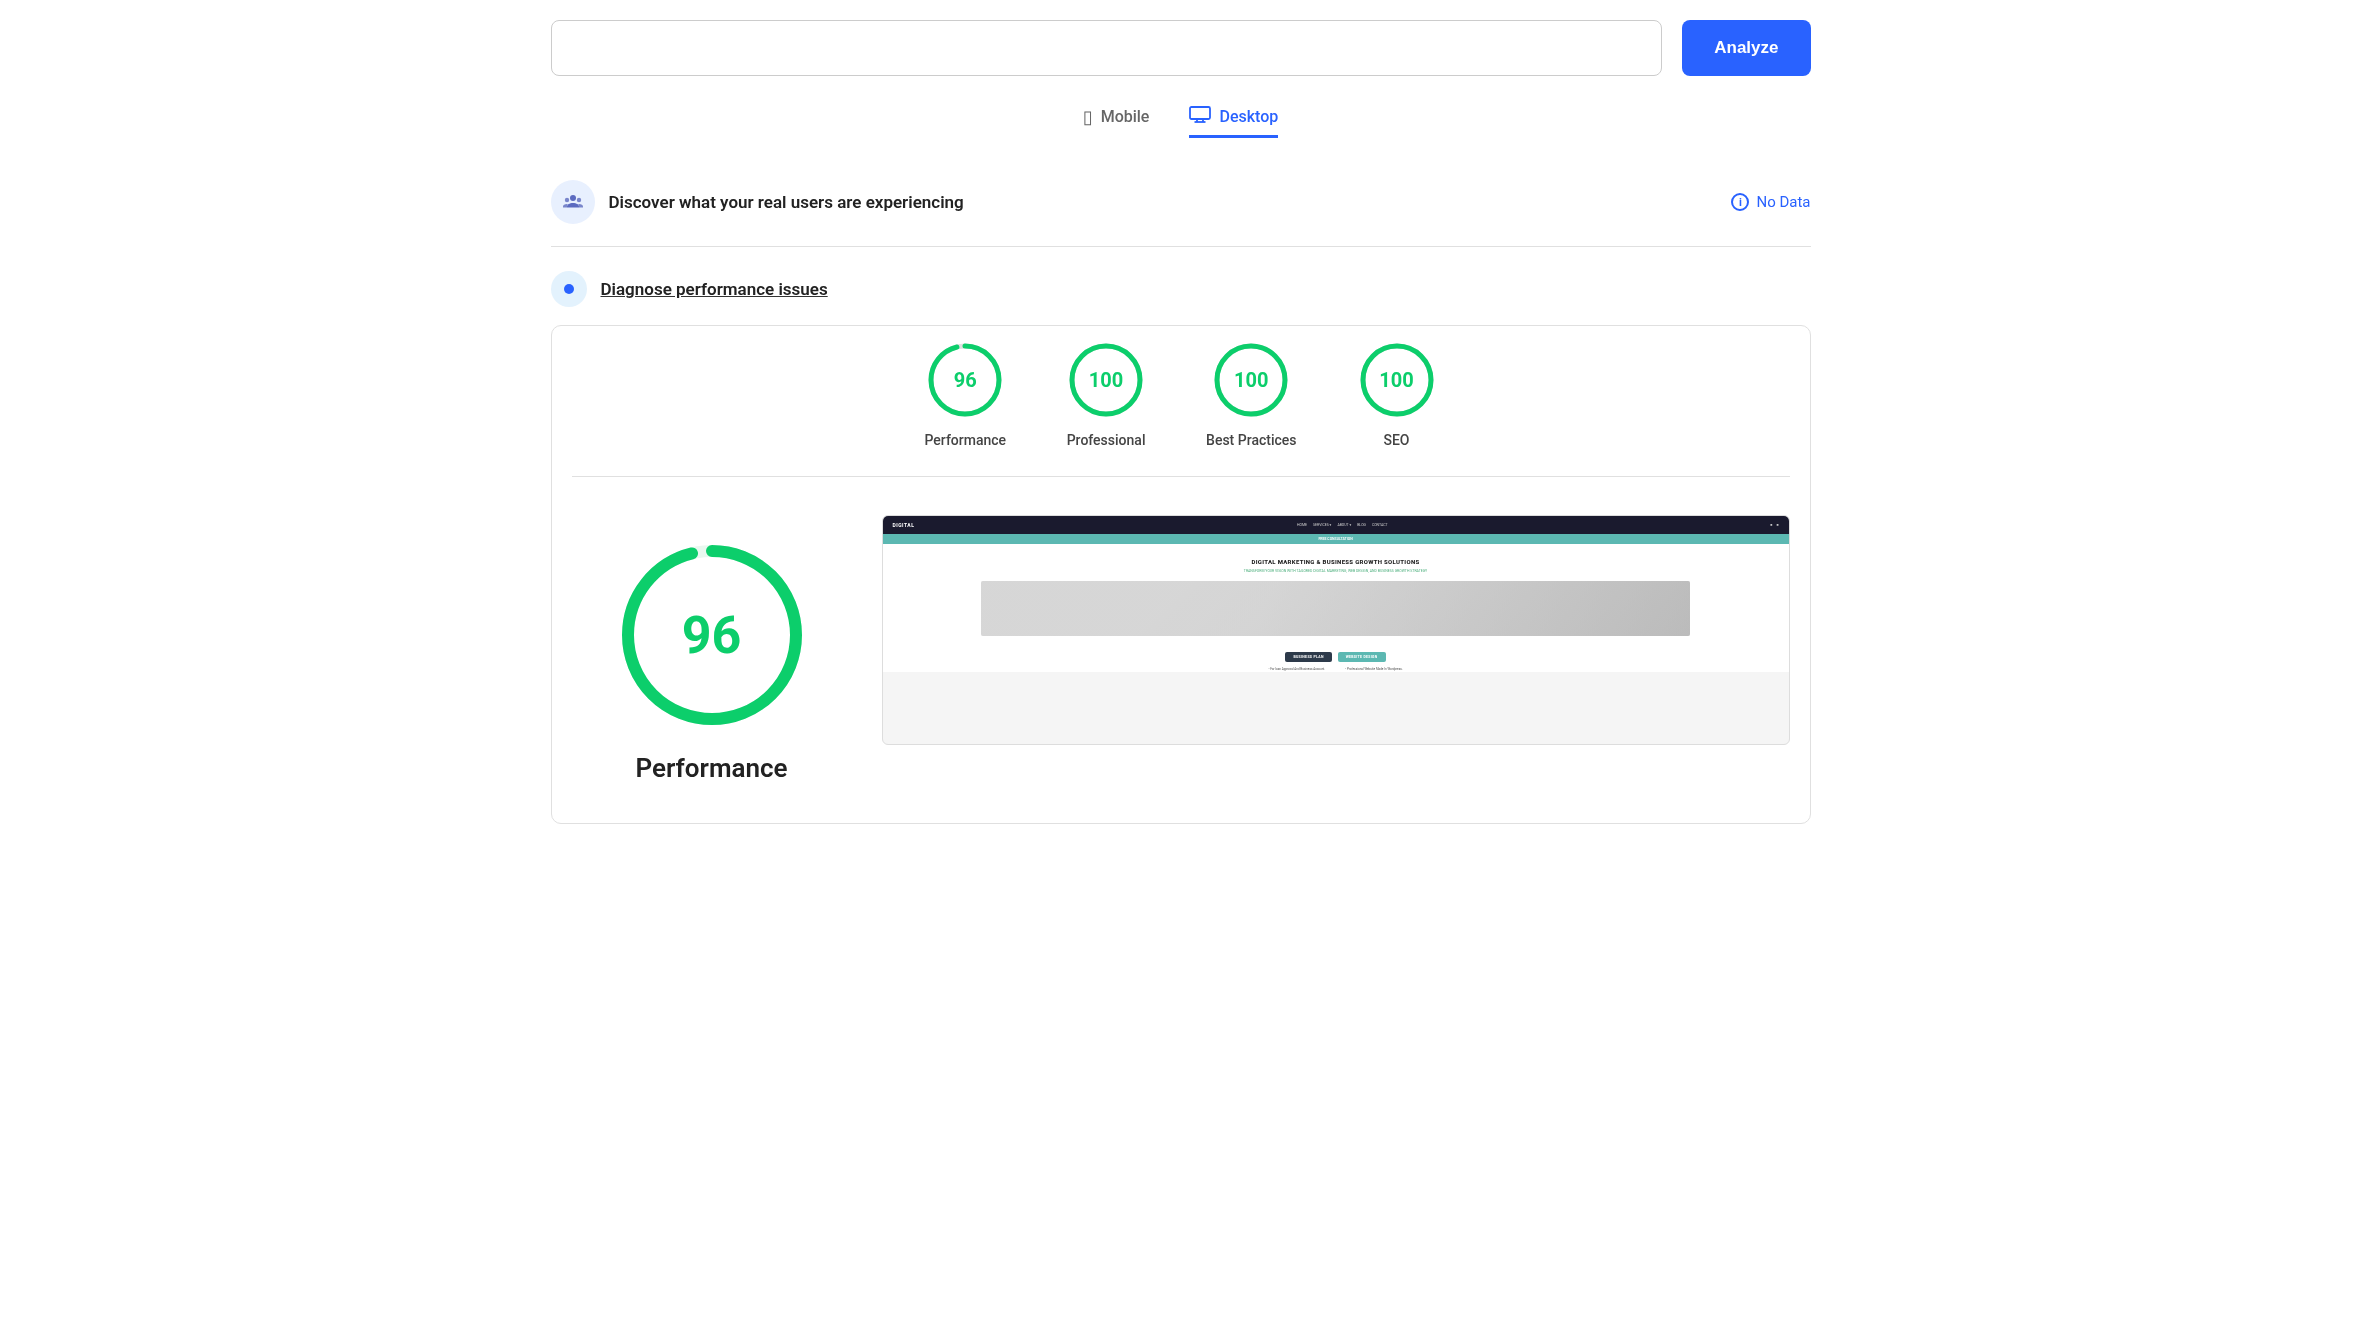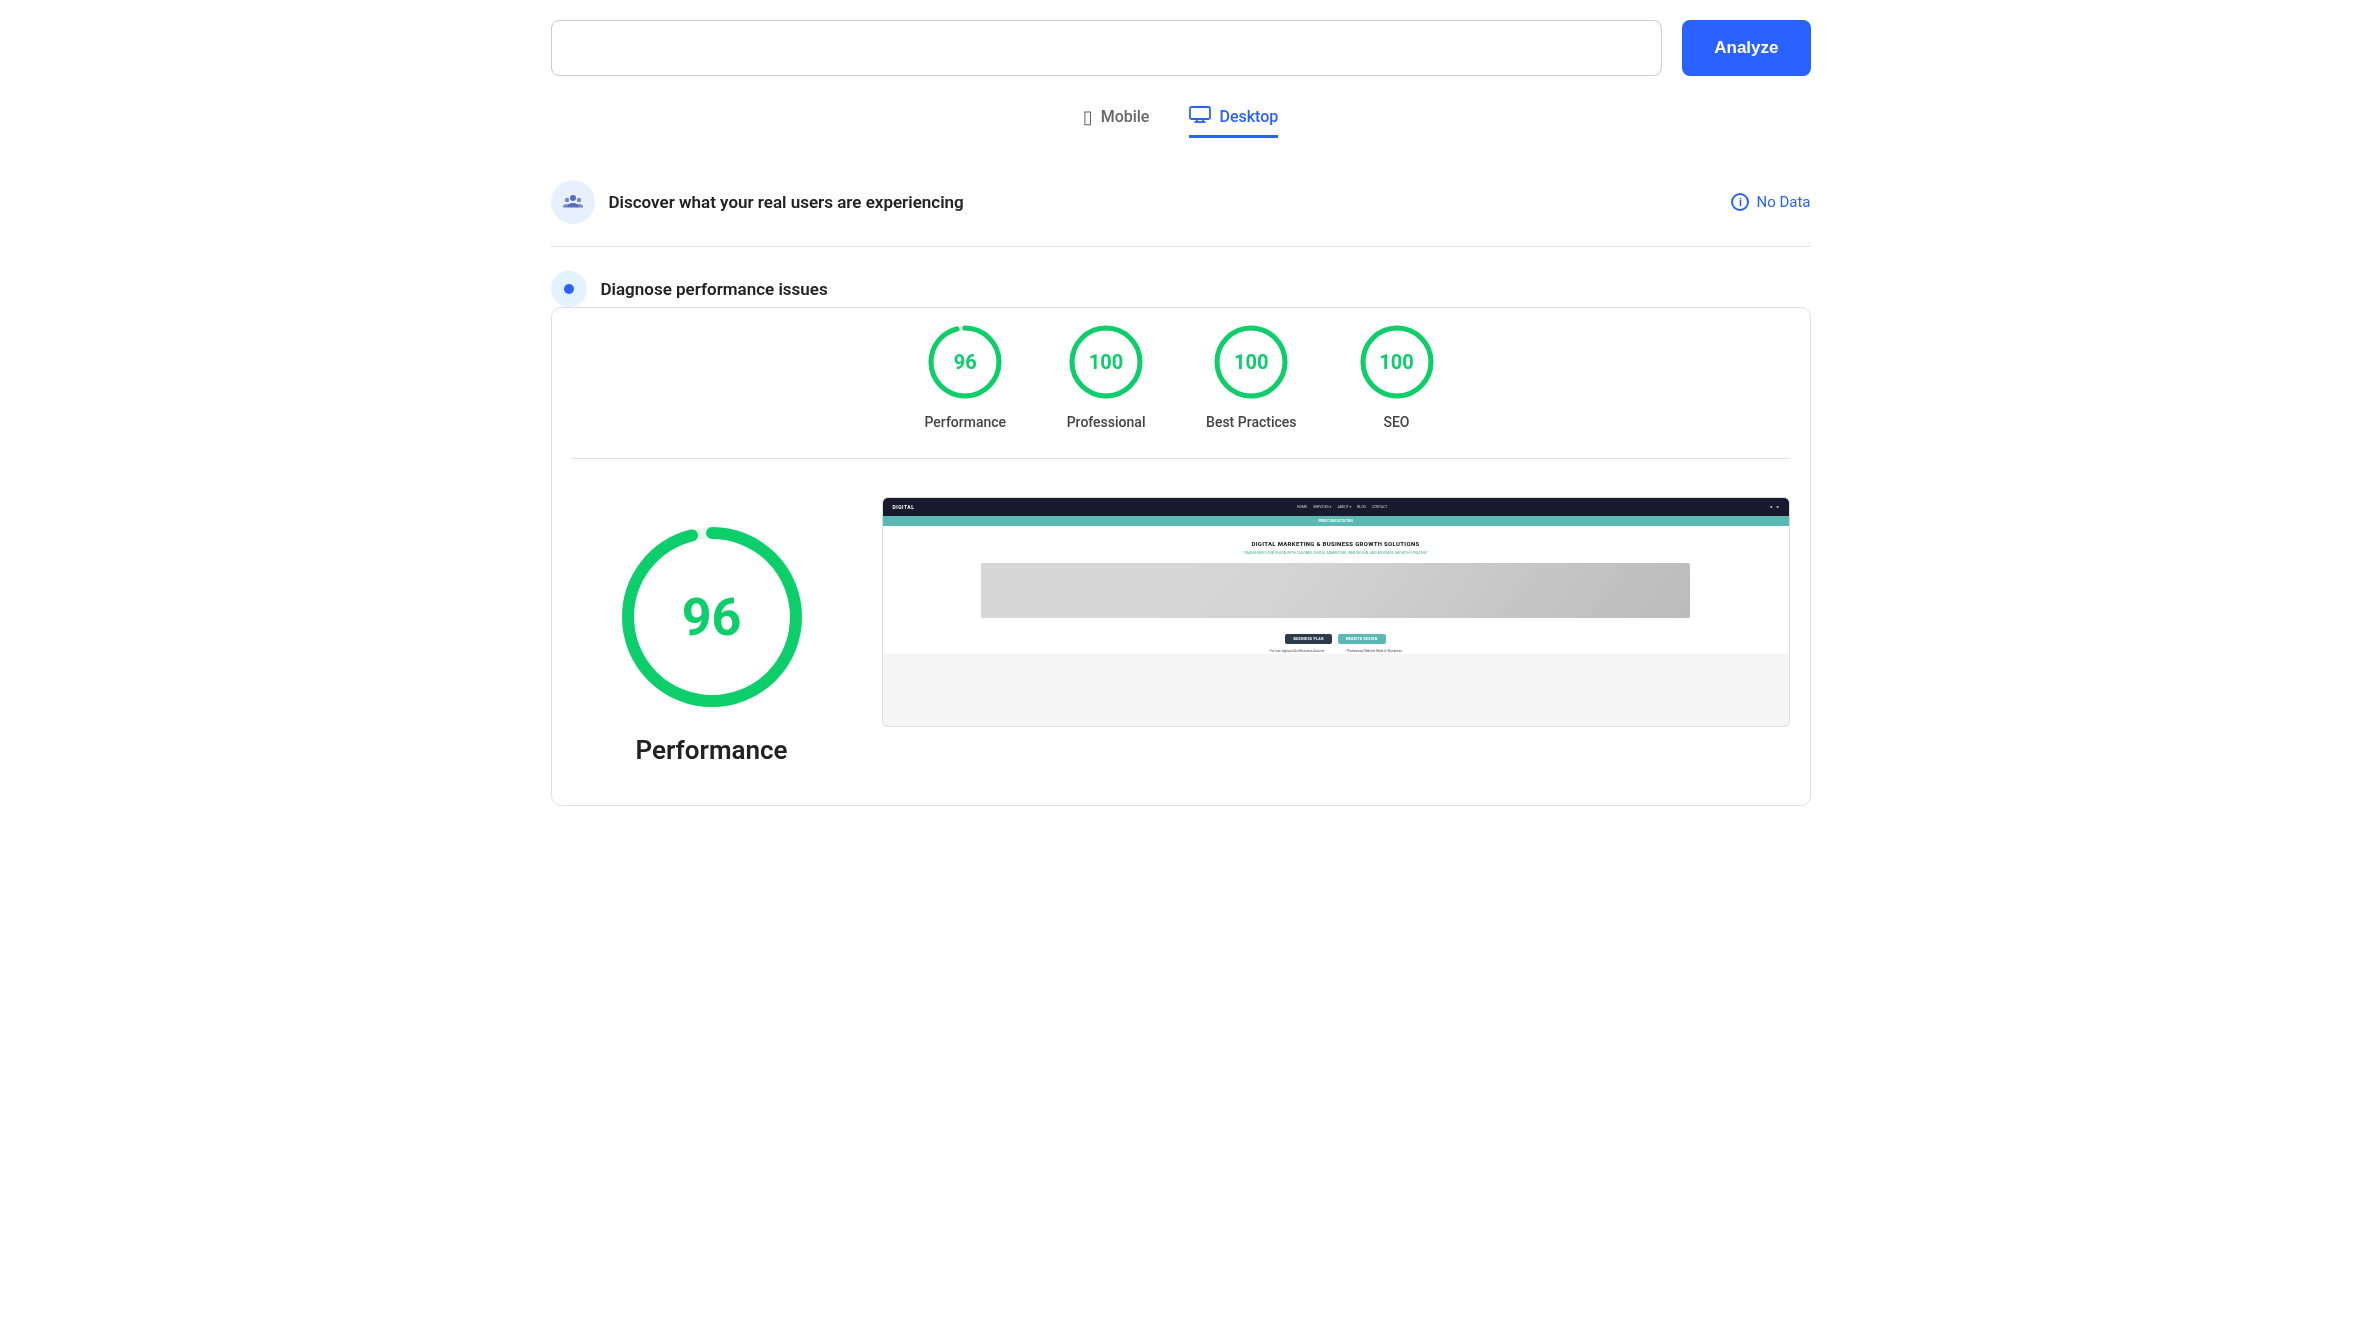"Diagnose performance issues" .diagnose-section-title { margin-bottom: none -> 18px; text-decoration: none -> underline }
